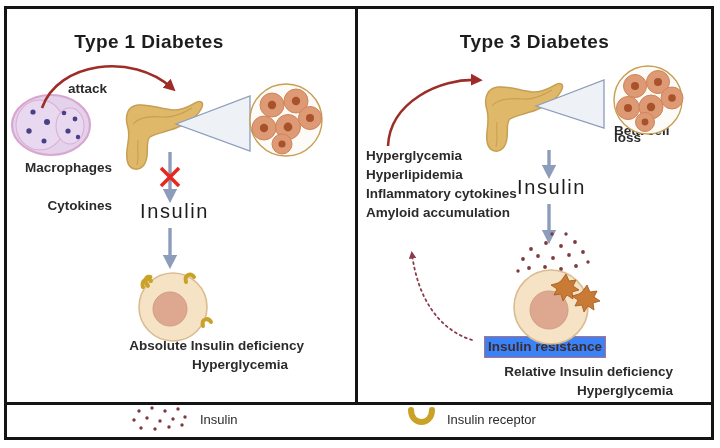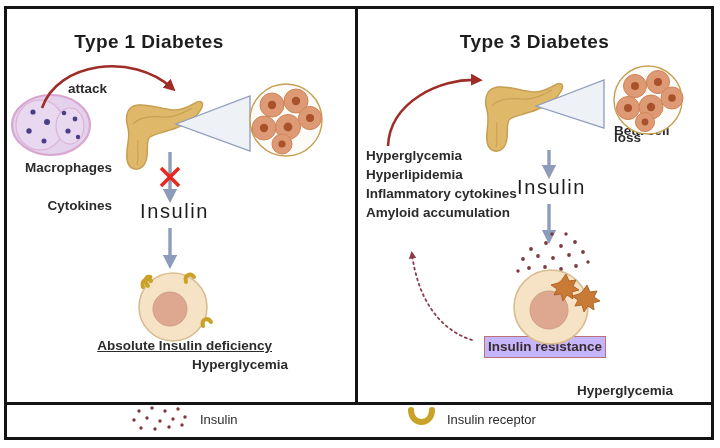"Absolute Insulin deficiency" div.body-text { left: 24px -> 56px; text-decoration: underline -> none }
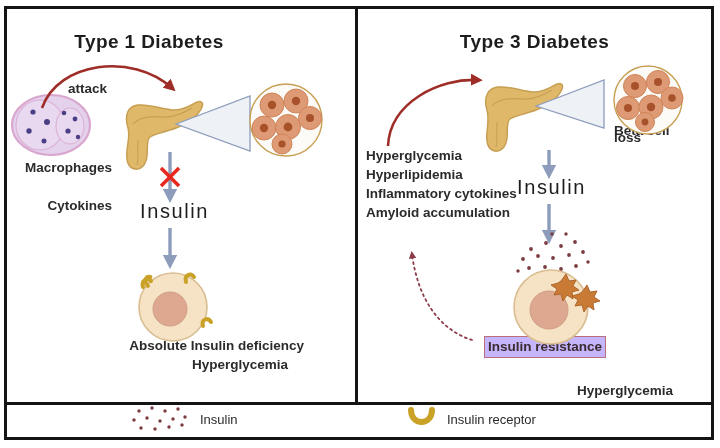"Insulin resistance" .resistance-box { background: #c4b5fd -> #3b82f6 }
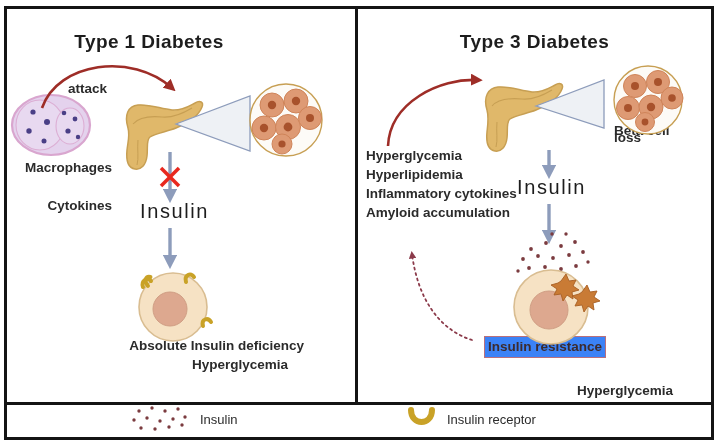"Relative Insulin deficiency" div.body-text { html: none -> <div>Relative Insulin deficiency</div> }
